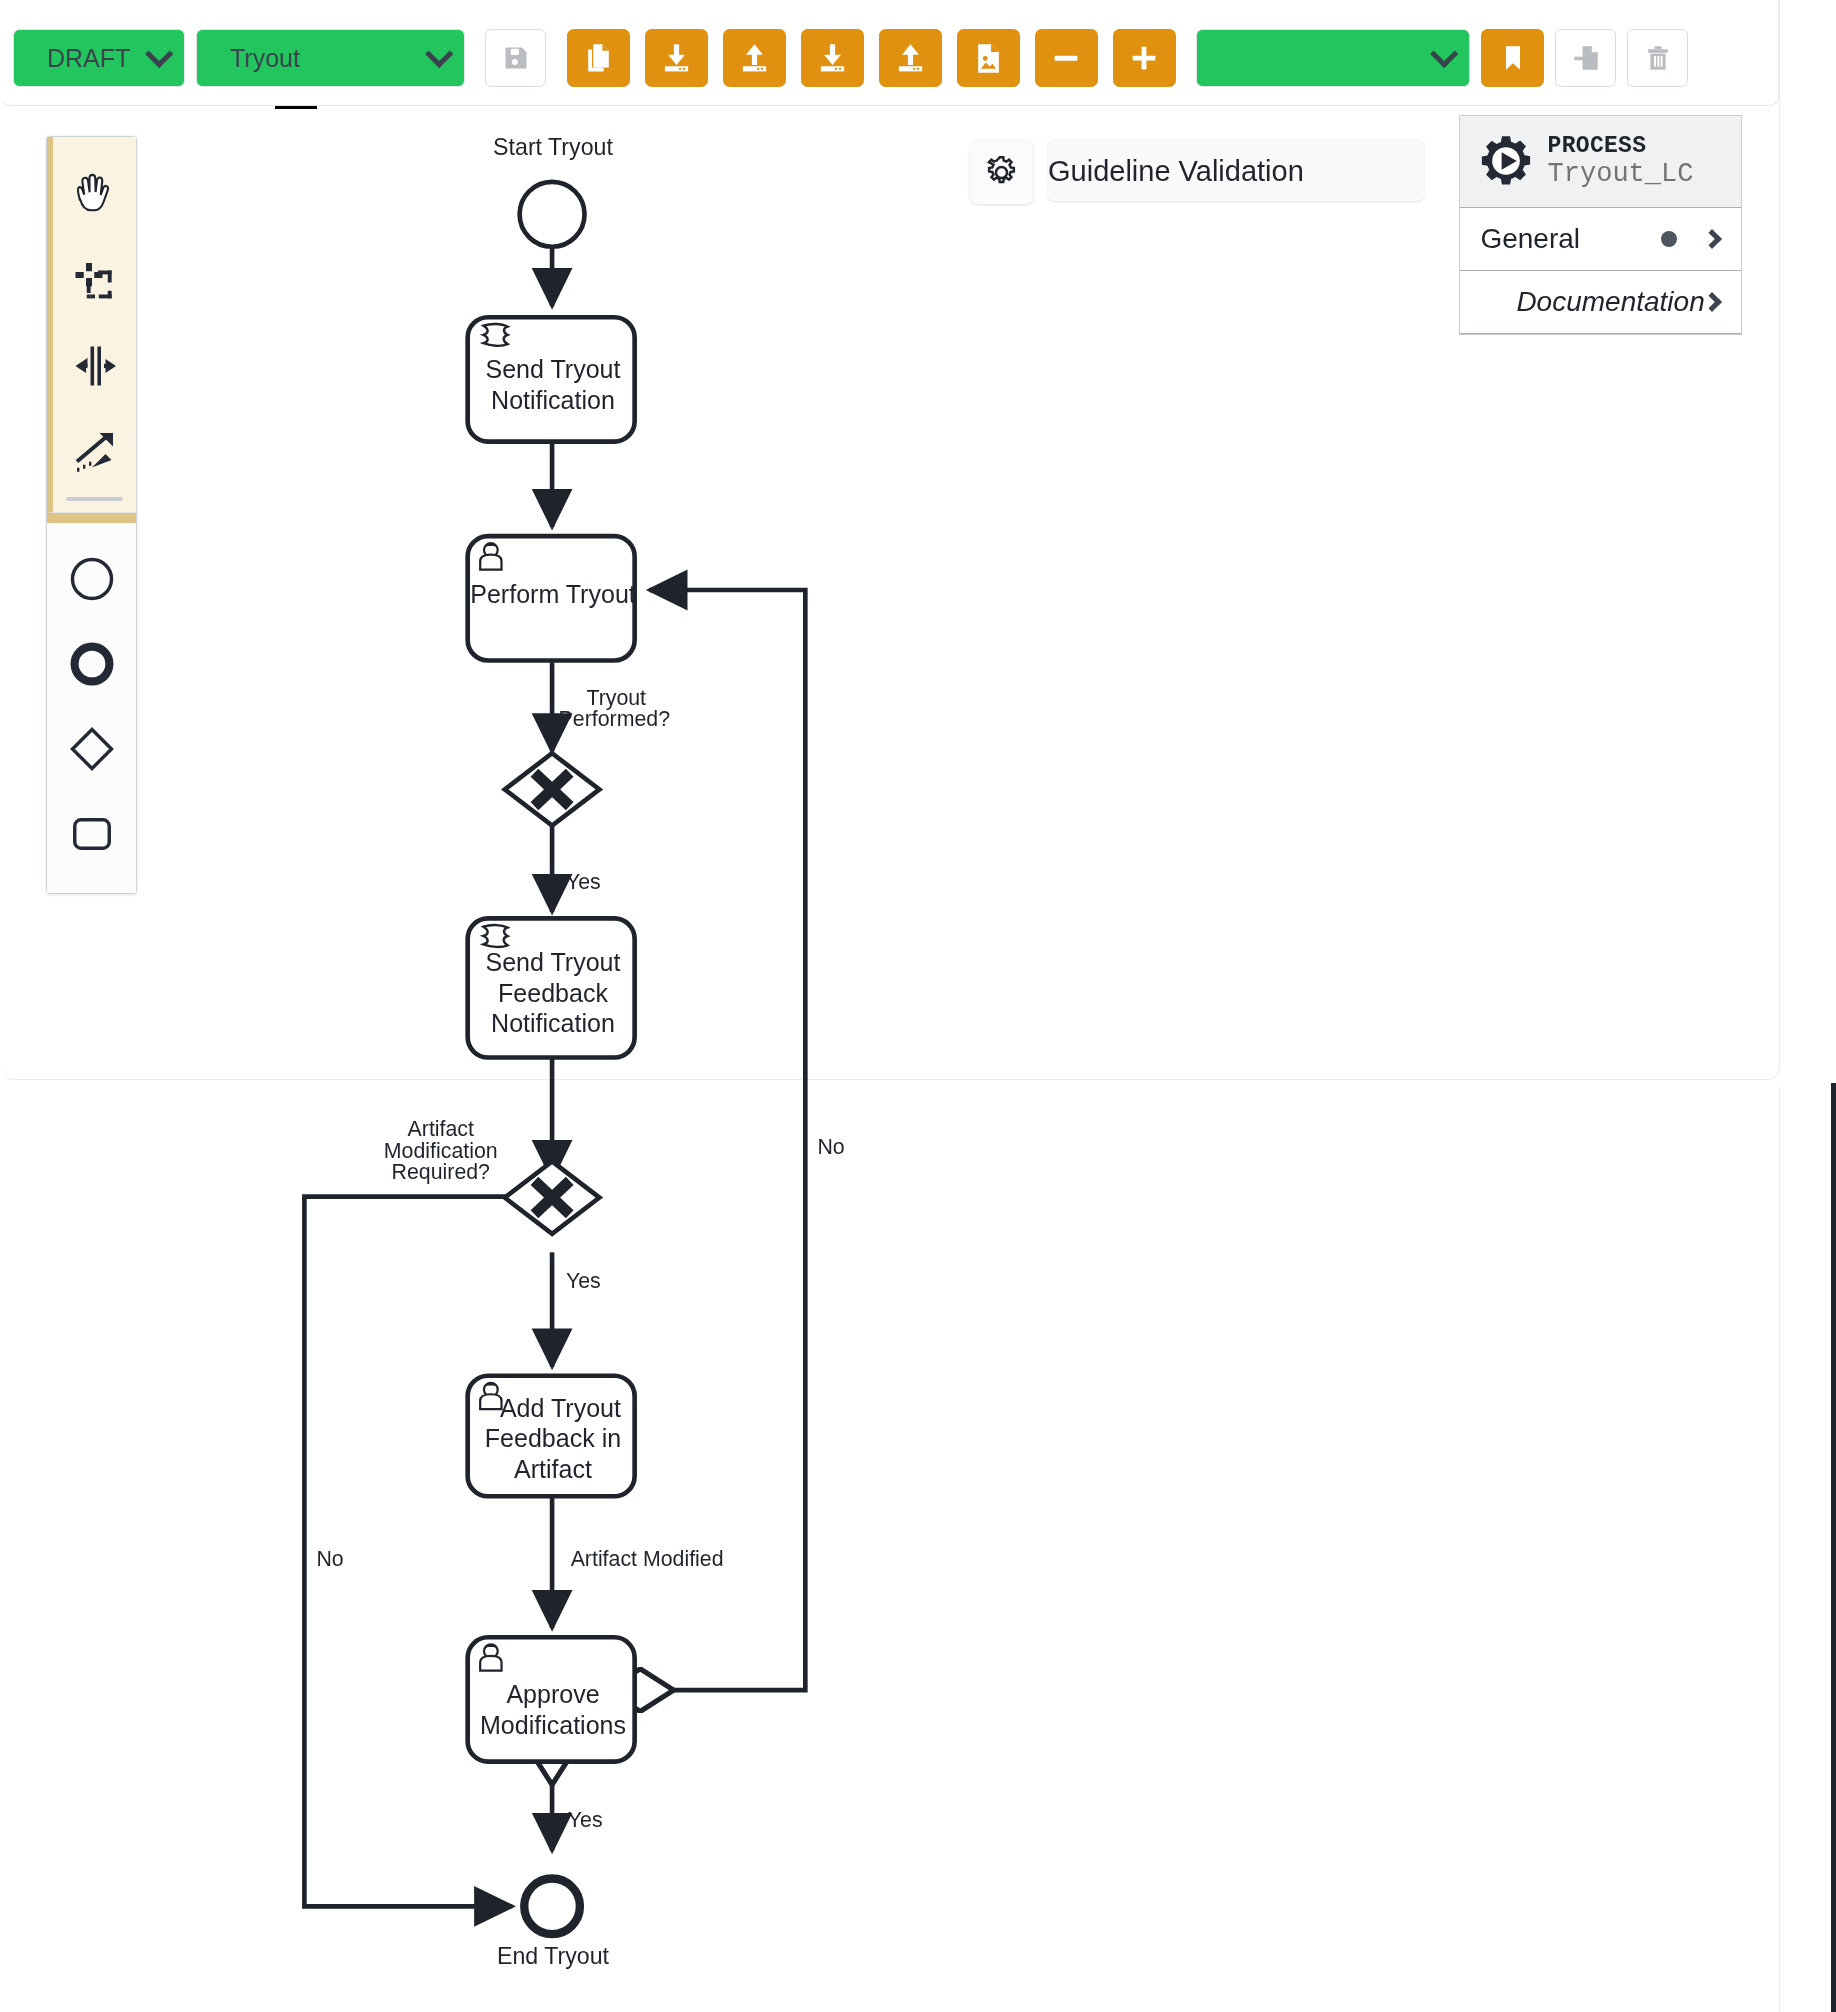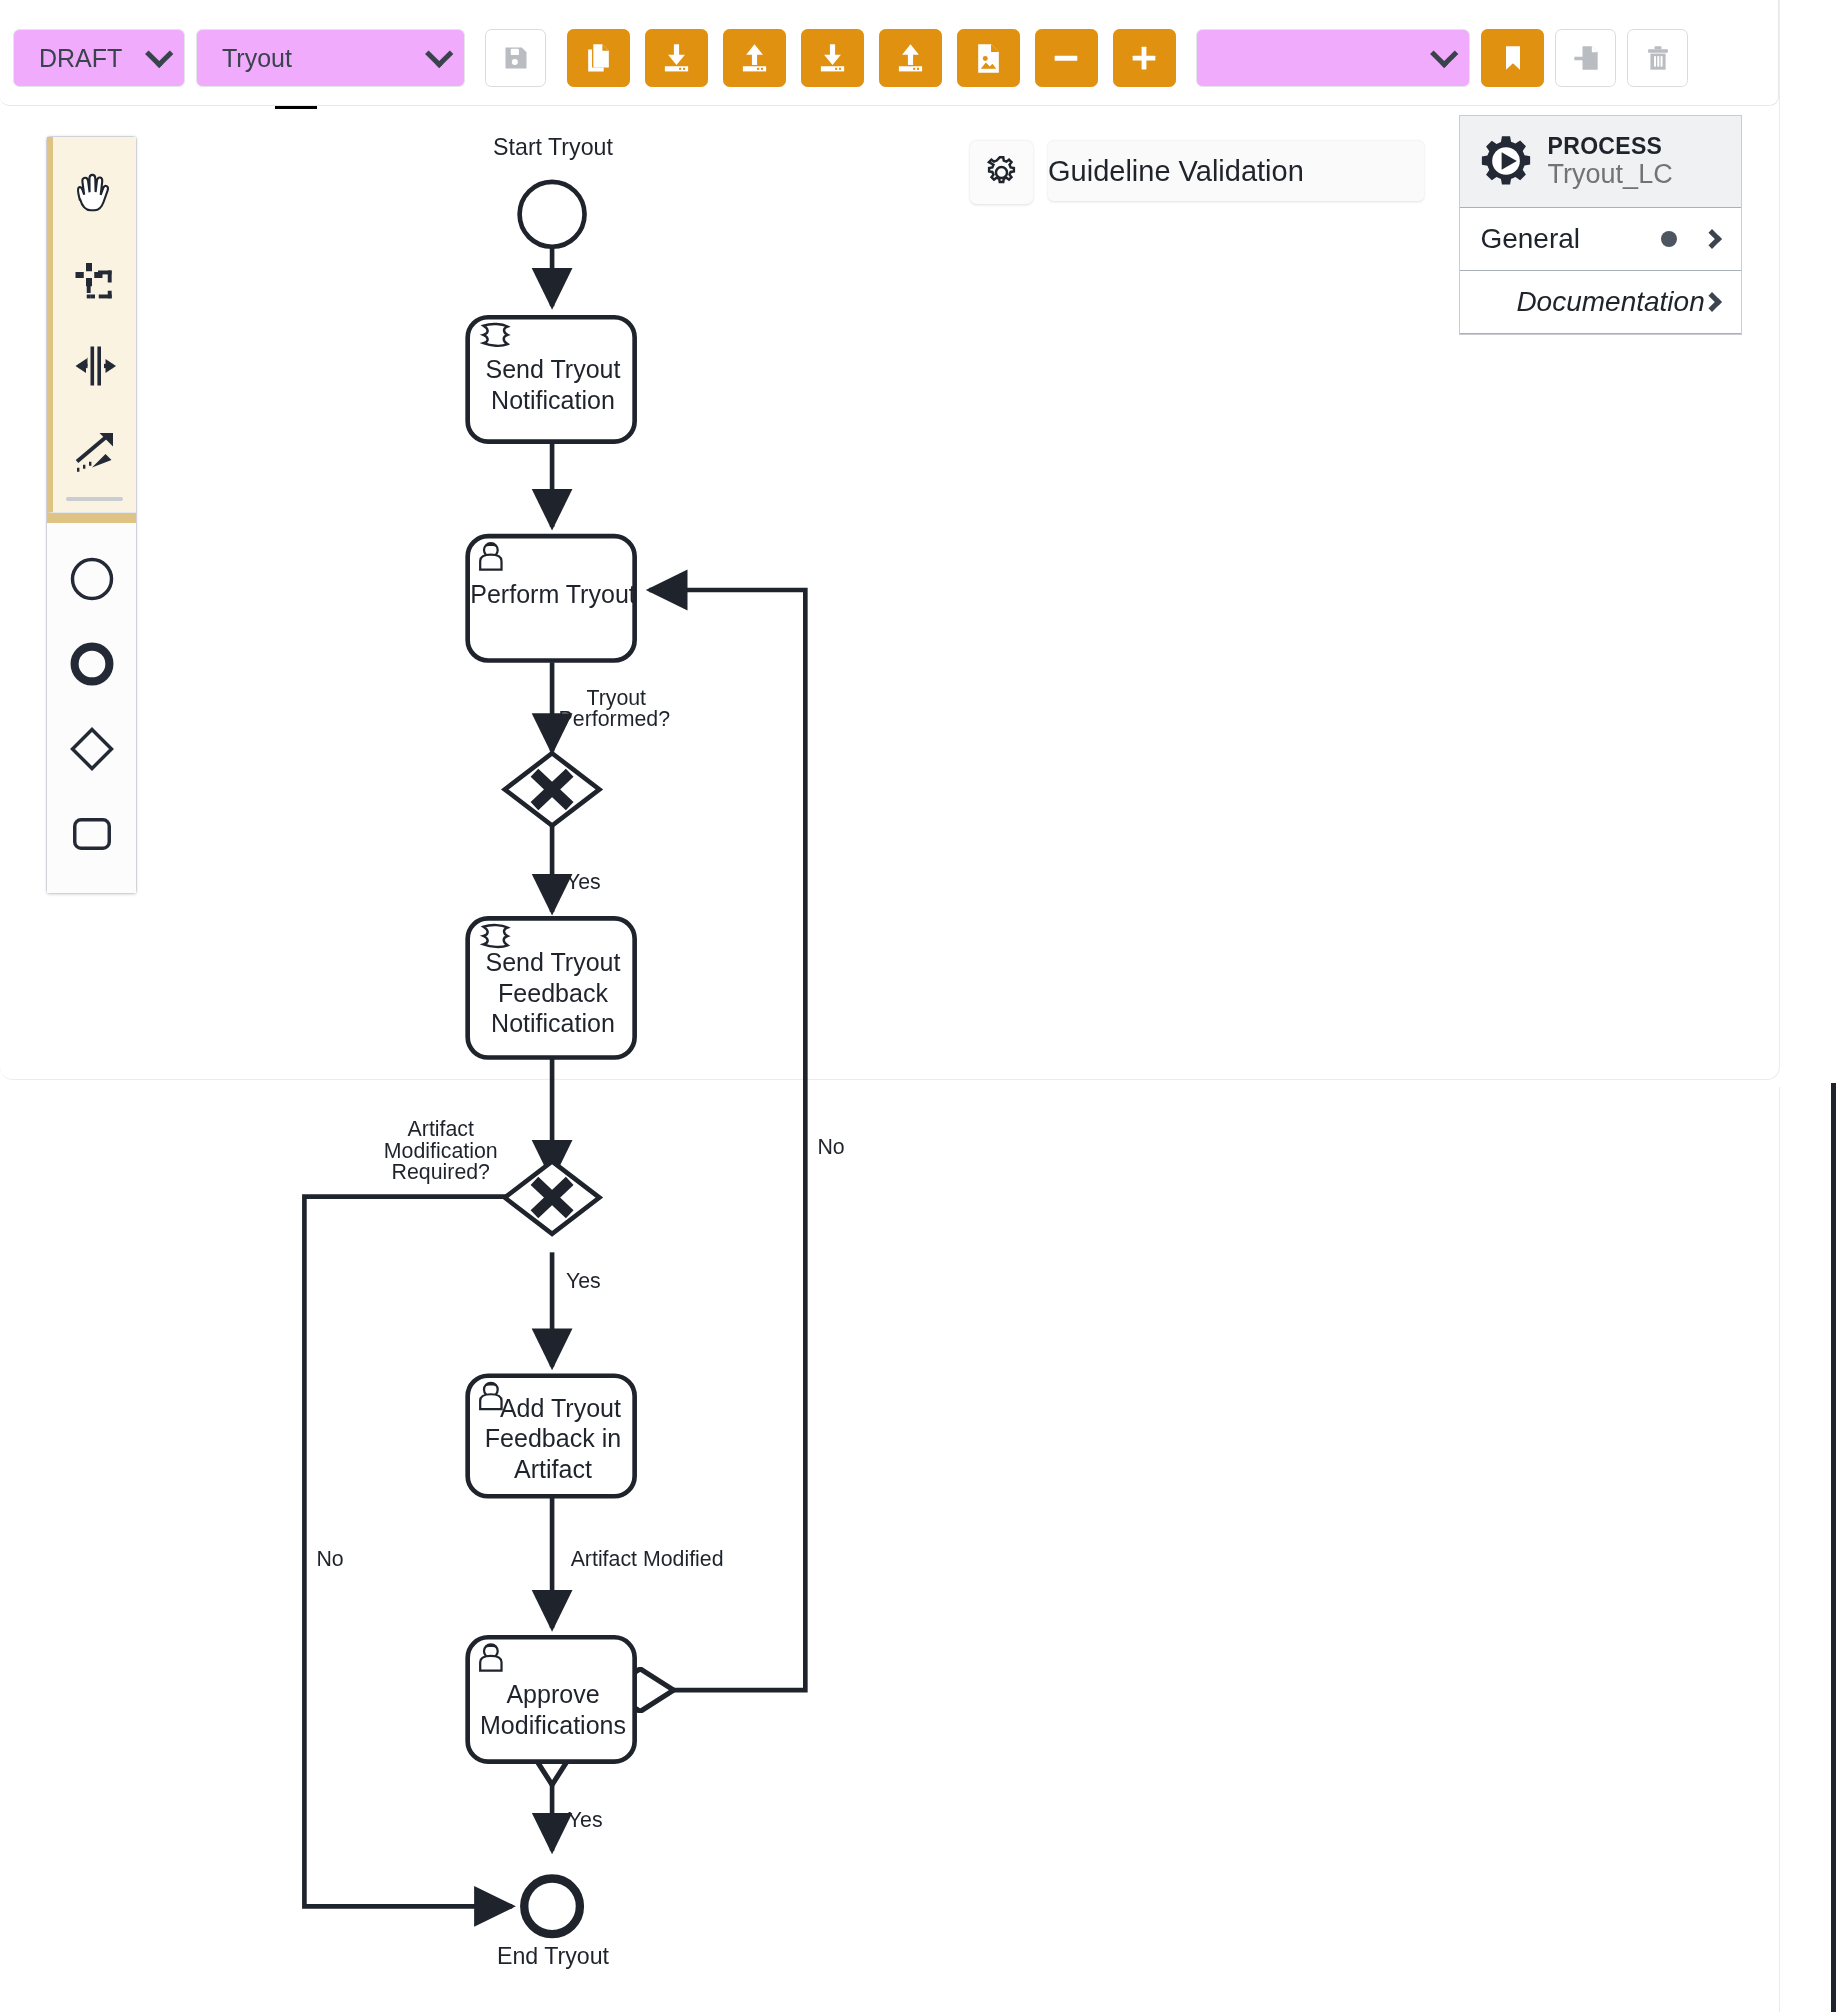"DRAFT" .tb-select { background: #f0abfc -> #22c55e; padding: 0 15px 0 25px -> 0 15px 0 33px }
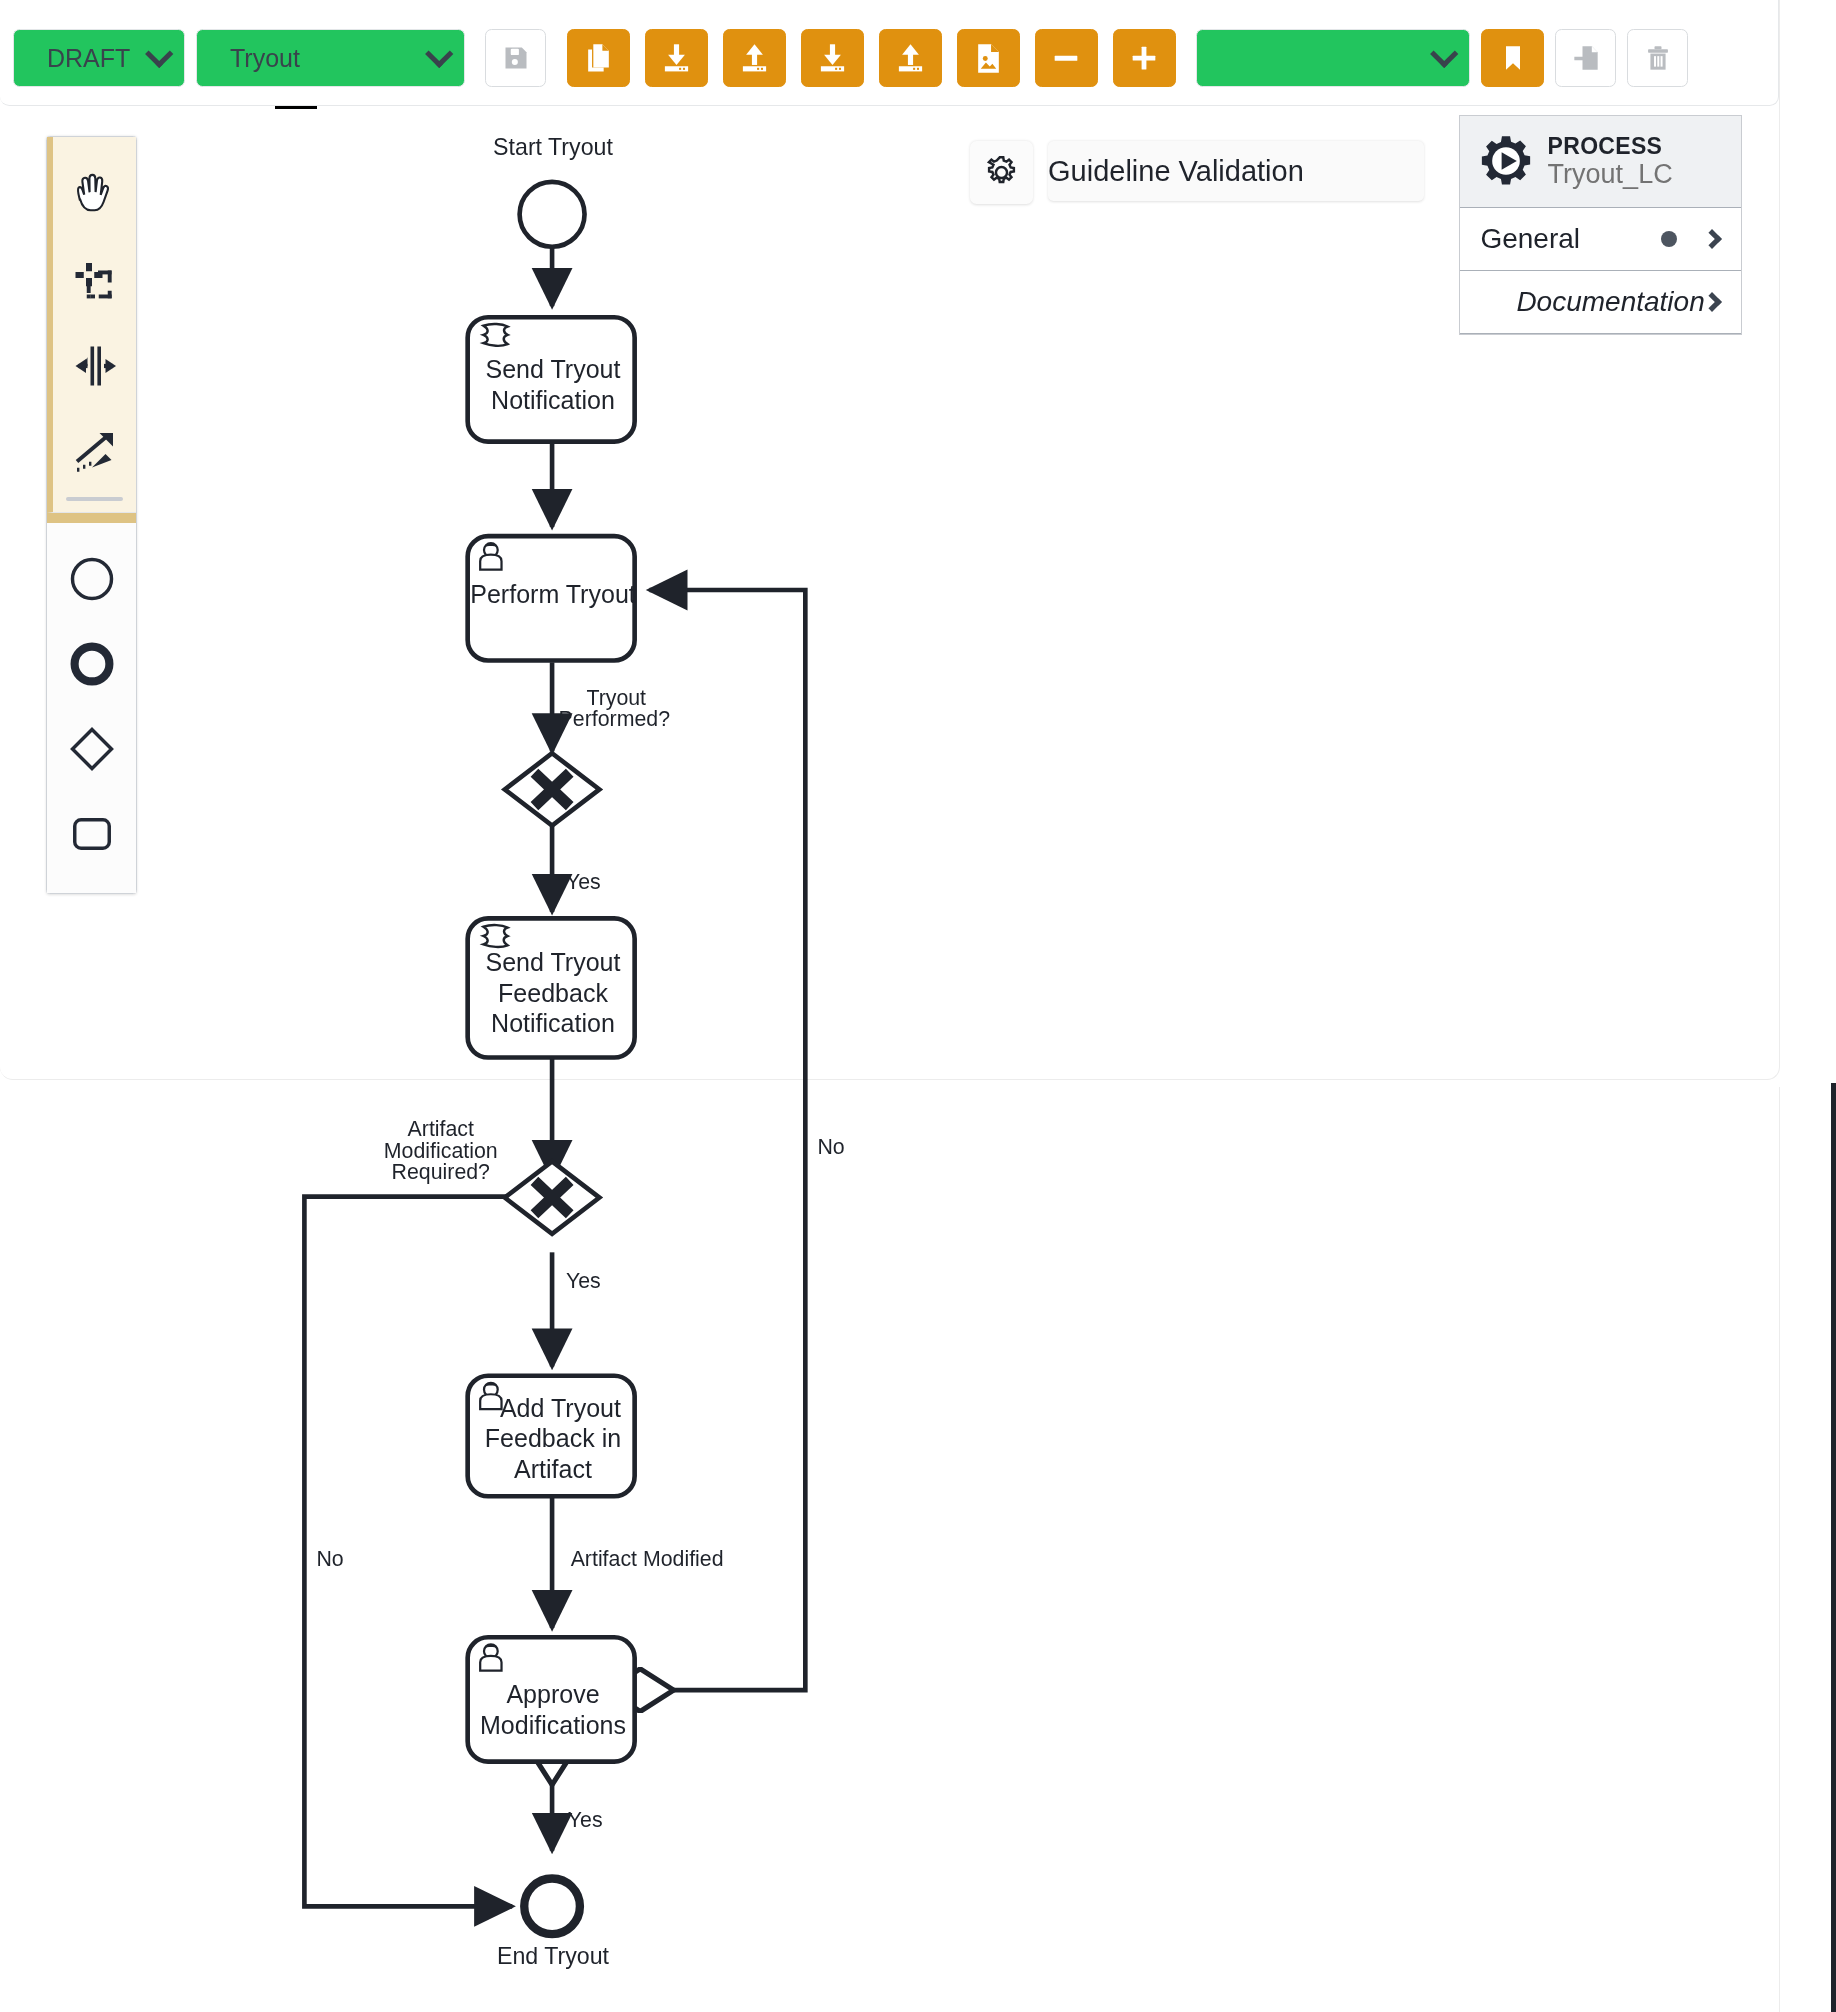"PROCESS" #props-head .ptxt { font-family: none -> Liberation Mono, monospace }
